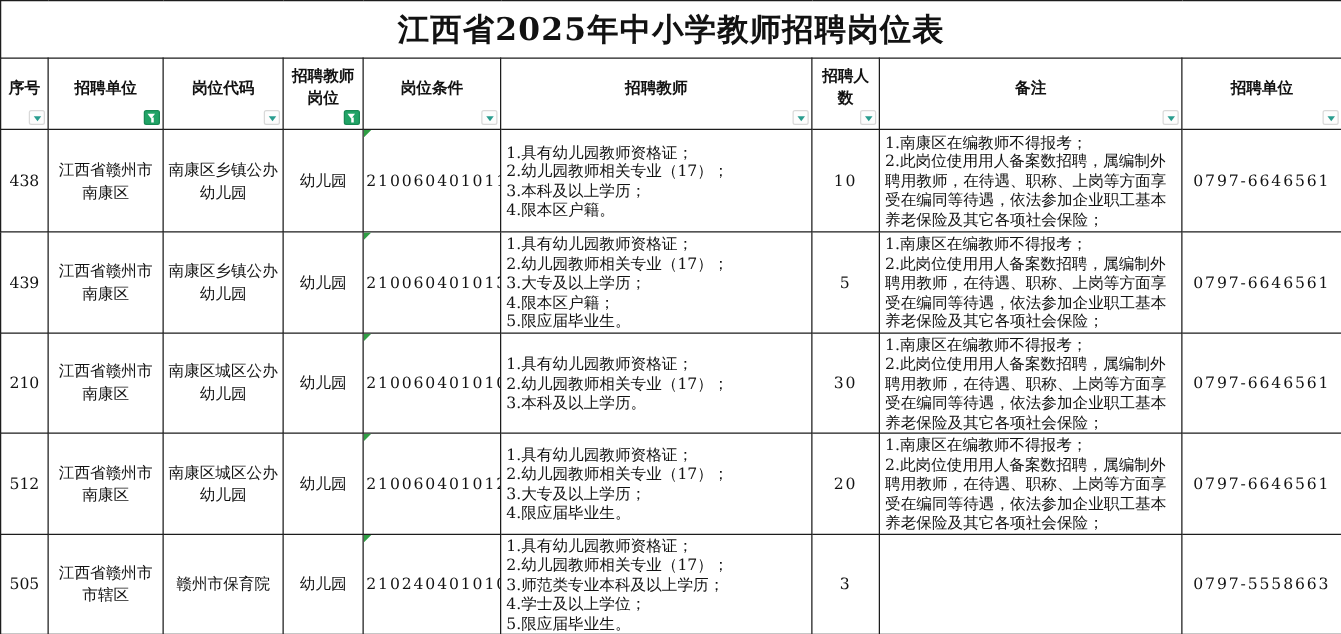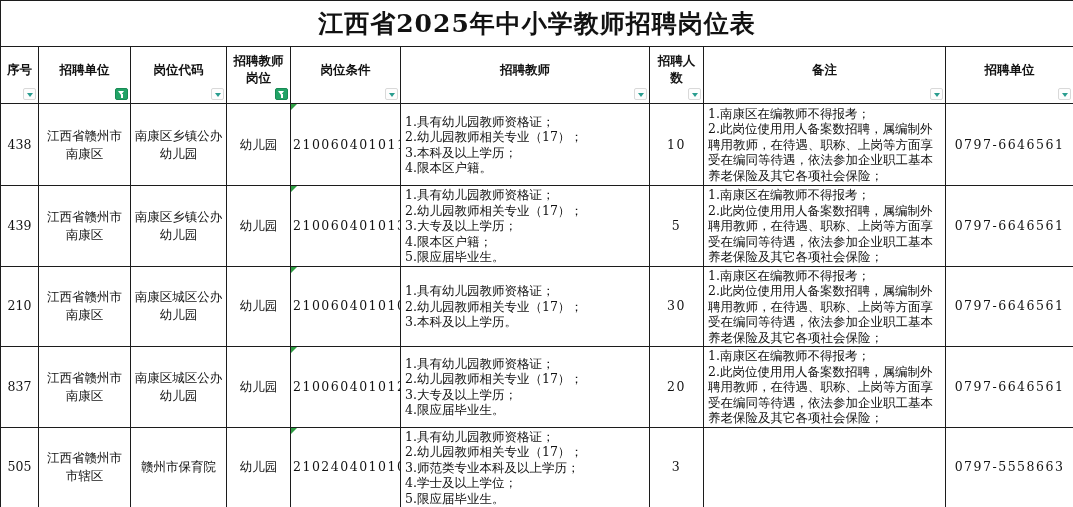"837" td.c { text: 837 -> 512 }
